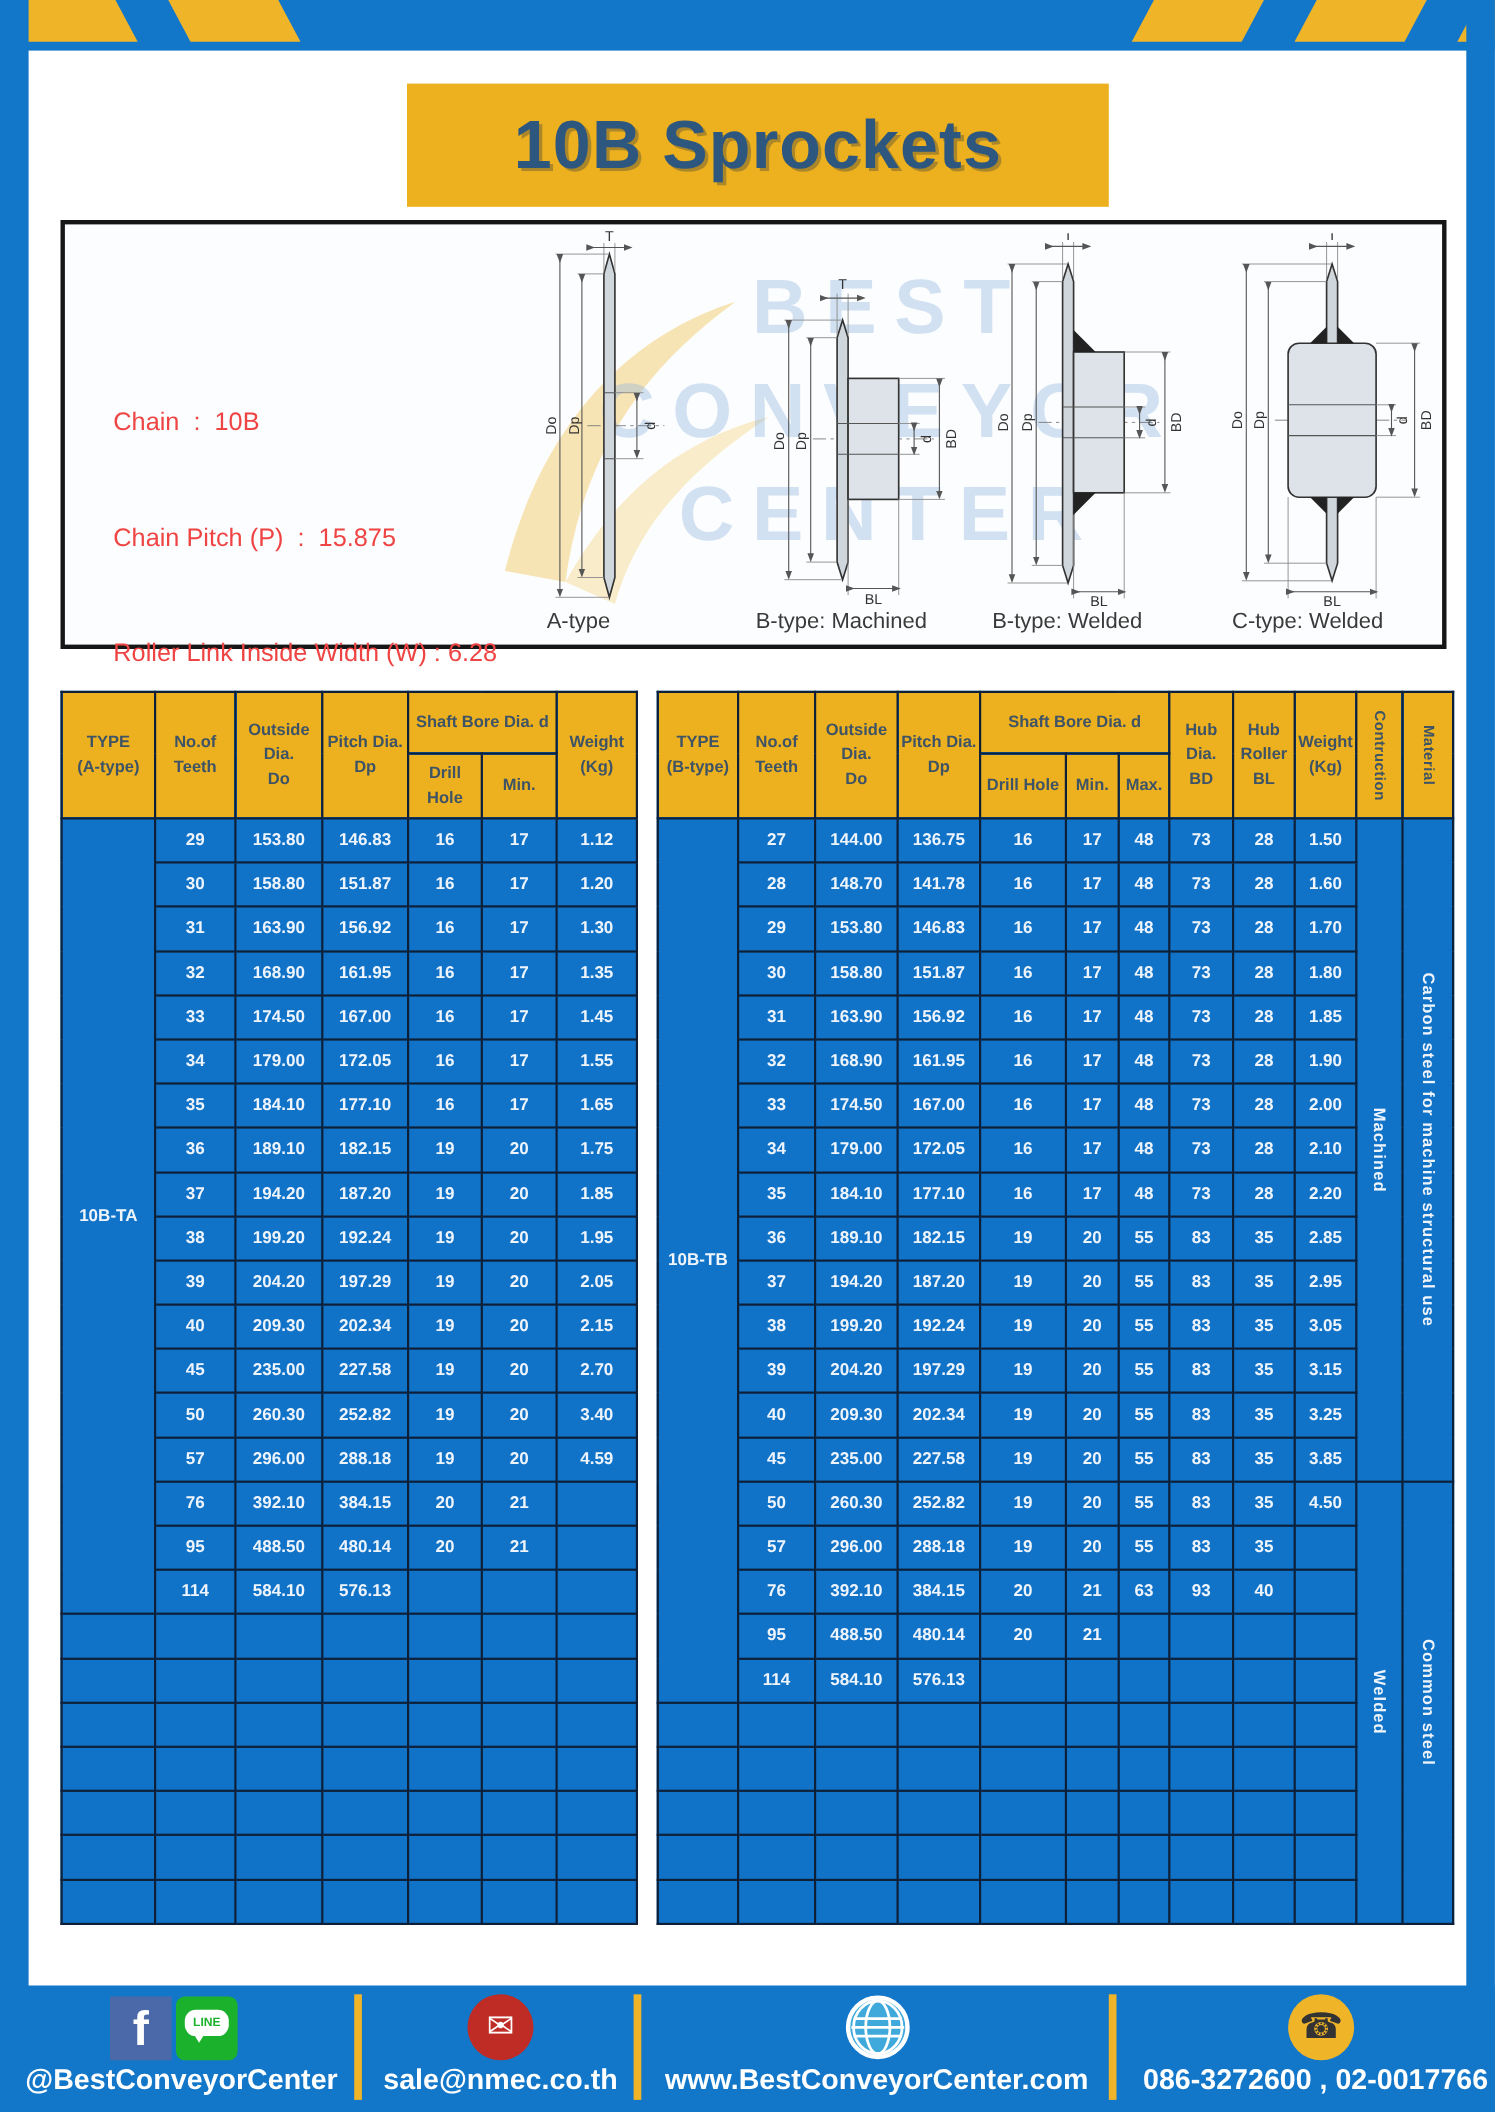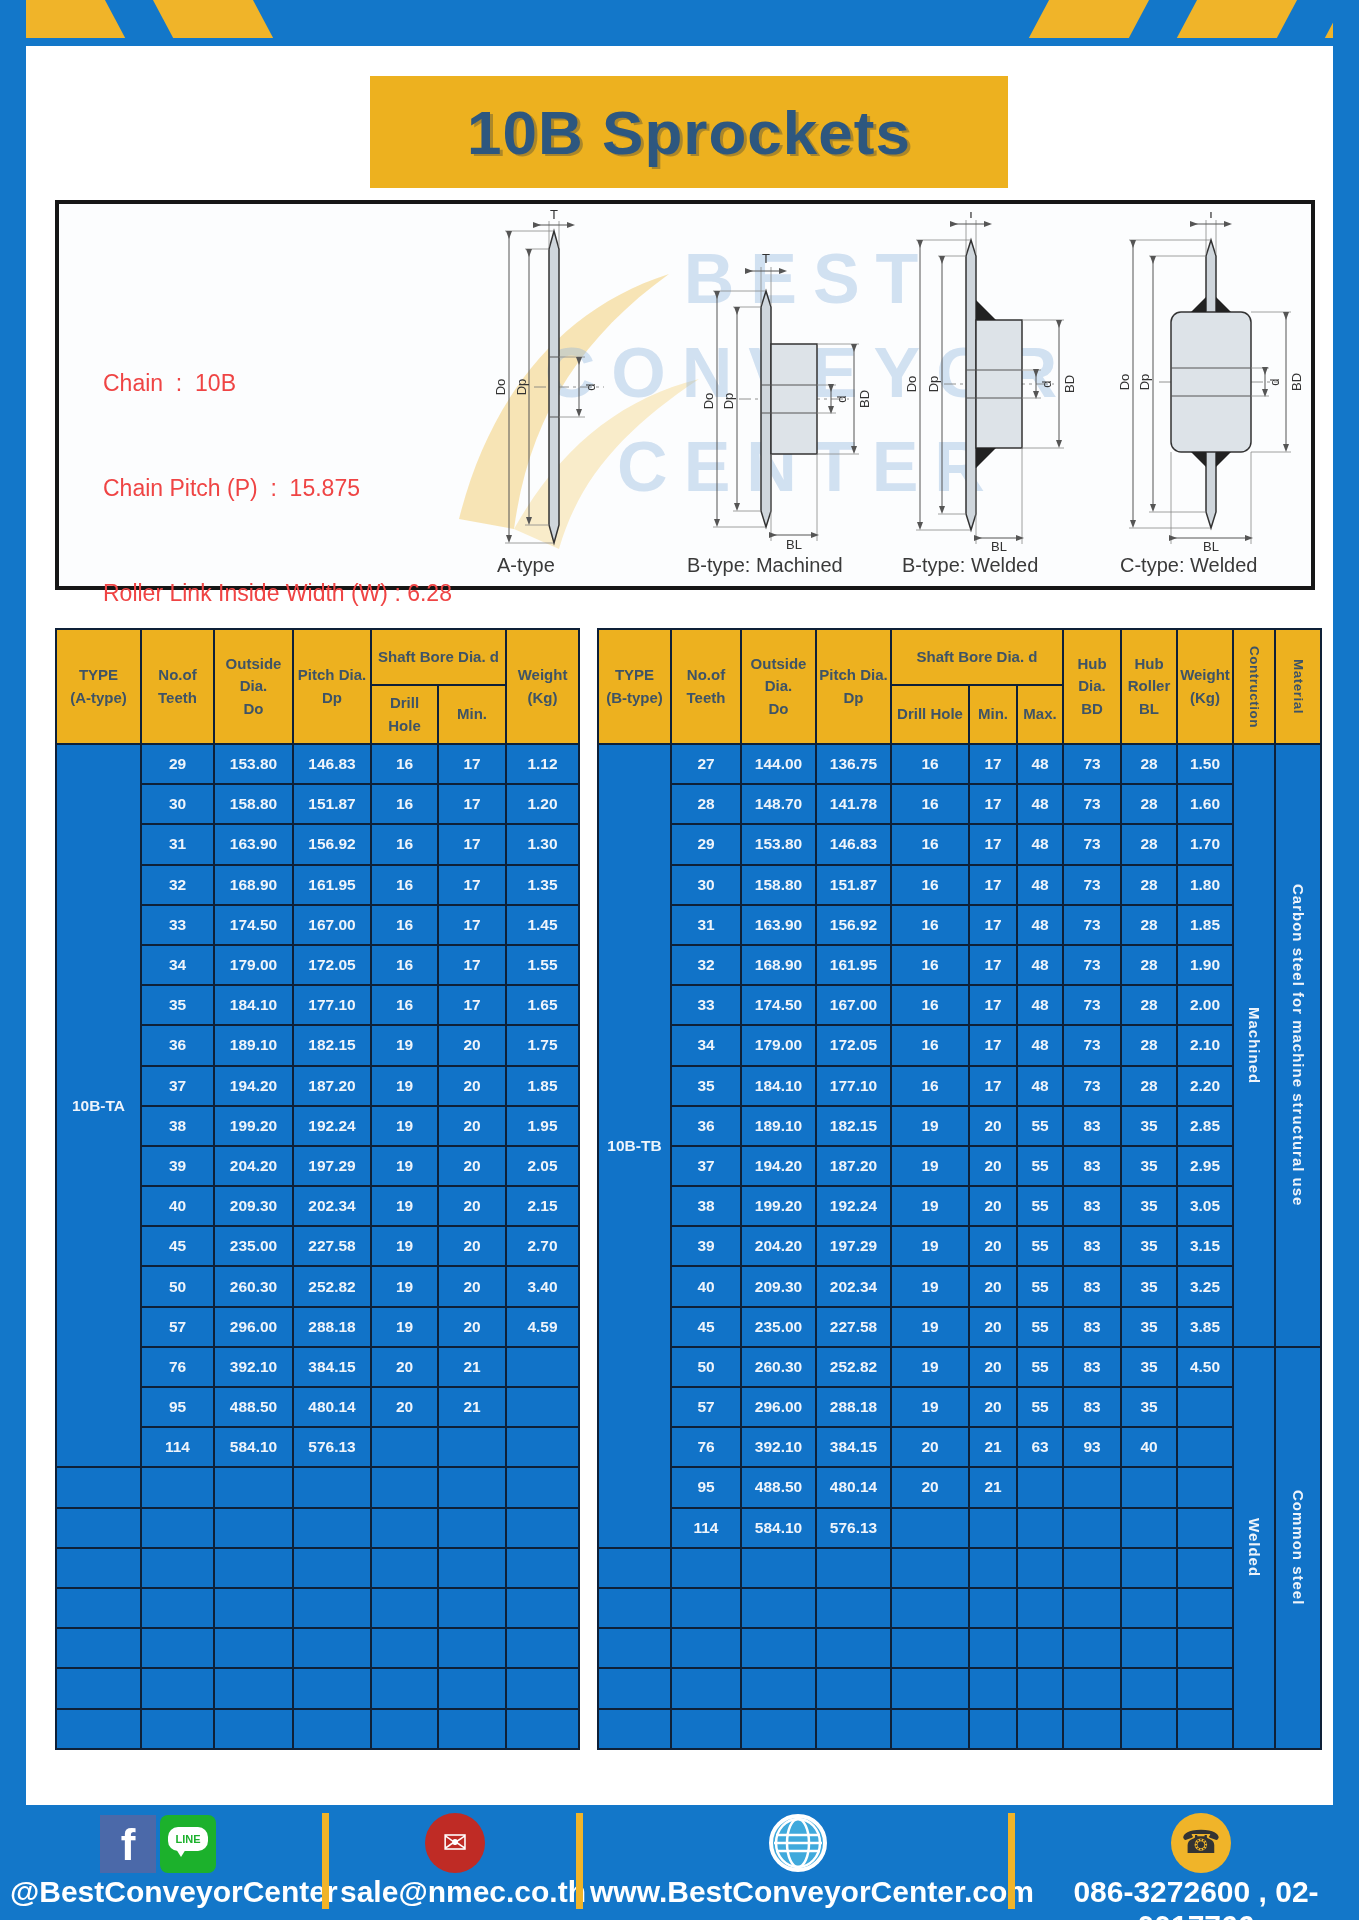"@BestConveyorCenter" .f-label { font-size: 30px -> 26px }
